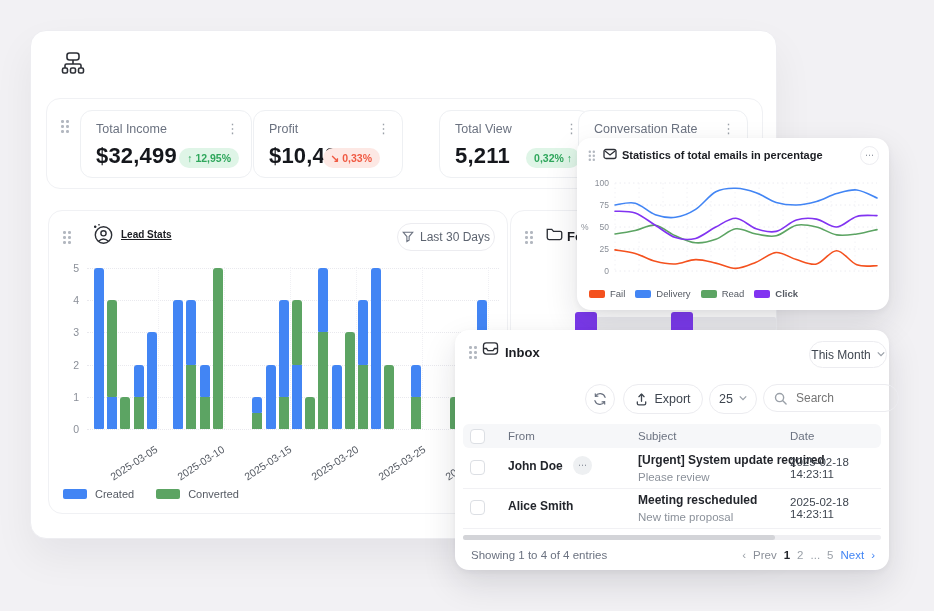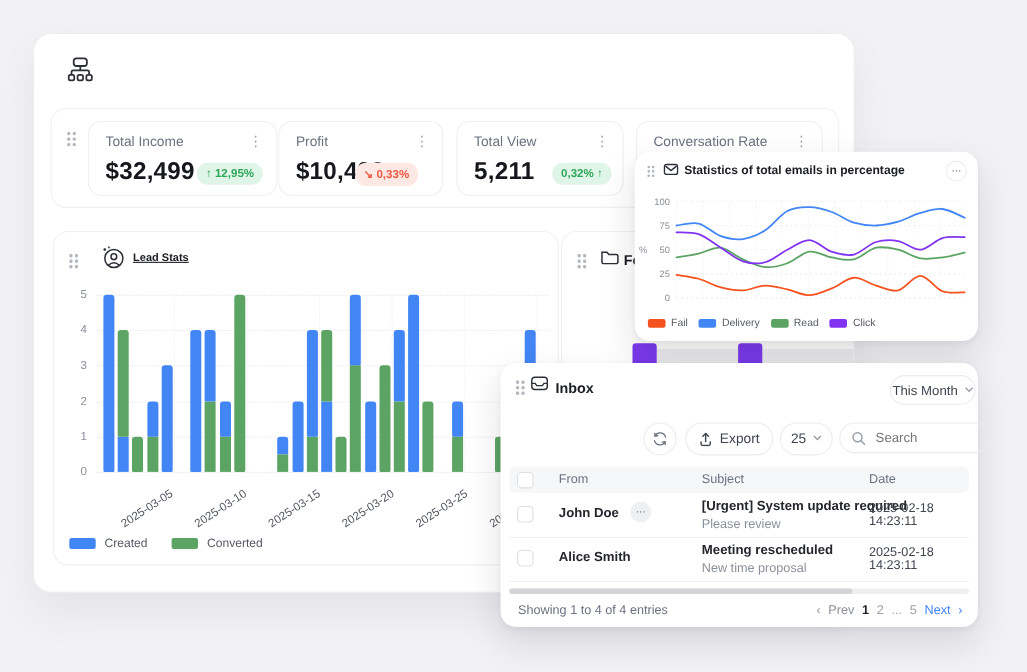"Total View" div.abs { left: 415px -> 439px }
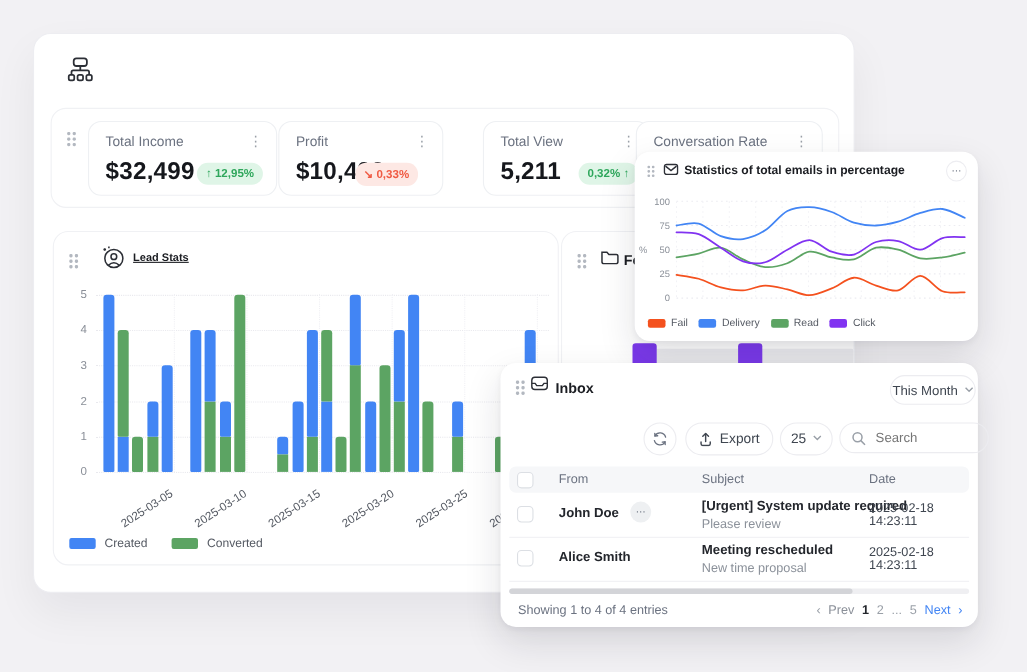"Last 30 Days" div.pill { html: none -> <div> <span> <svg> <path></path> </svg> </span> <span>Last 30 Days</span> </div> }
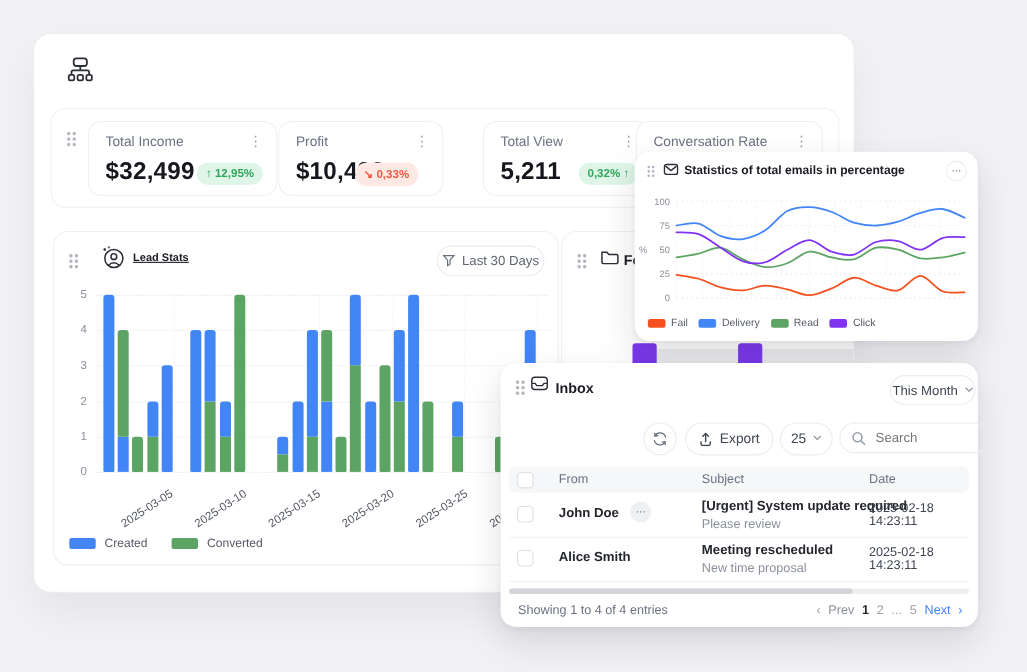"Click" div { font-weight: none -> bold }
